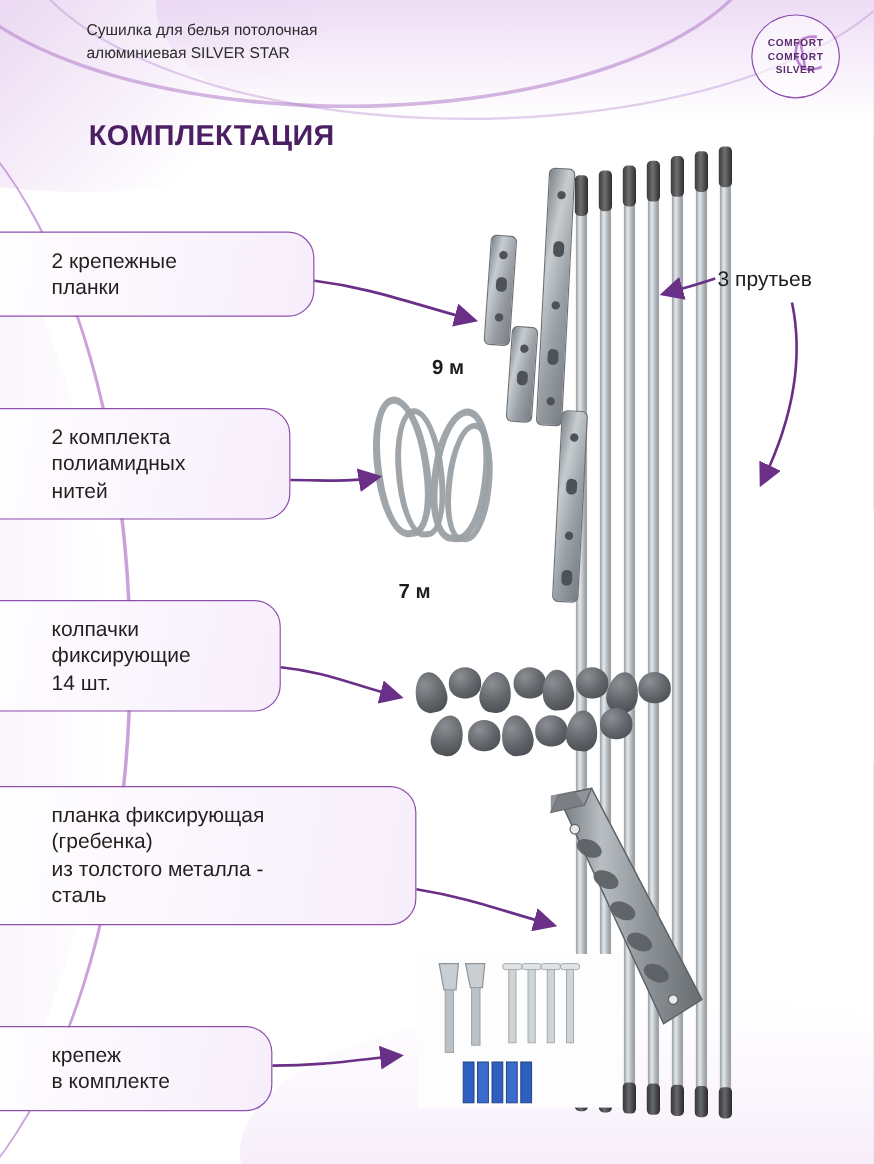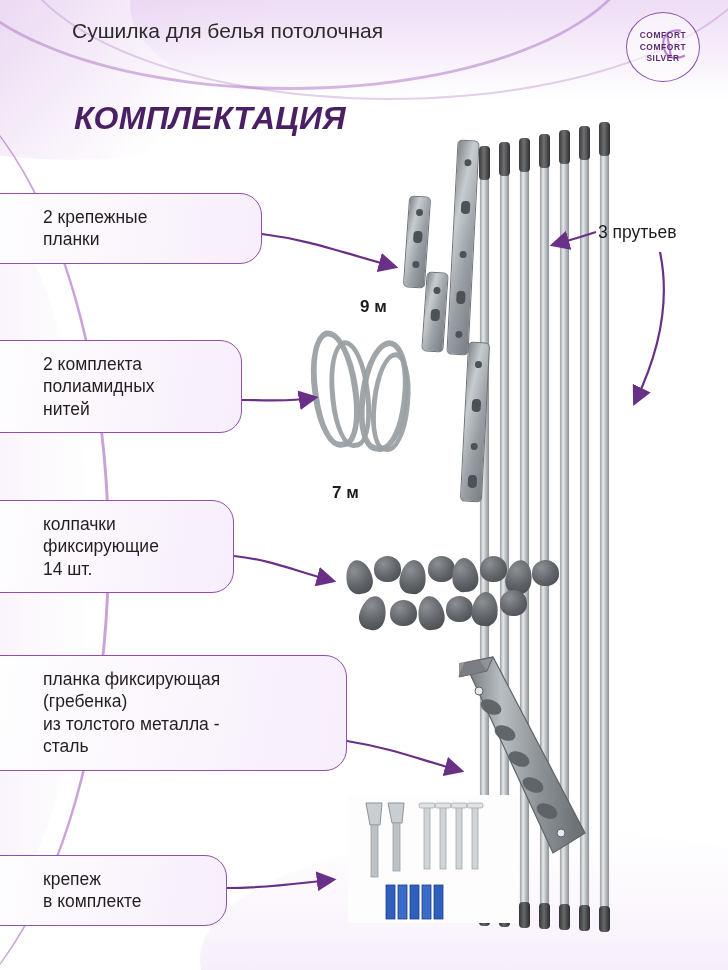"Сушилка для белья потолочная" .hdr-text { font-size: 21px -> 13px }
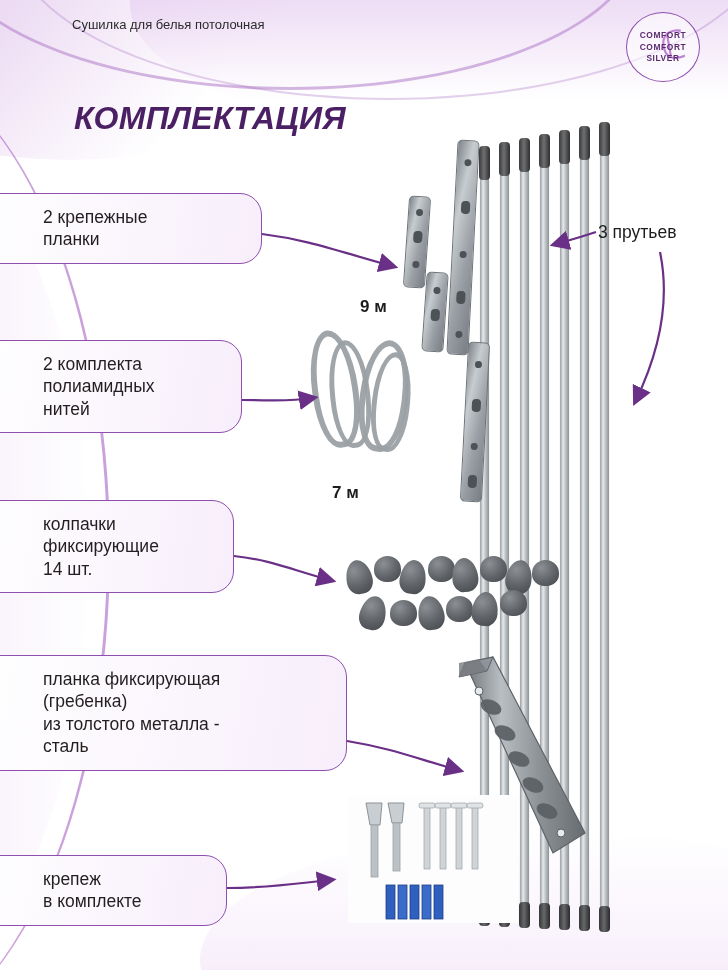"алюминиевая SILVER STAR" div { html: none -> <div>алюминиевая SILVER STAR</div> }
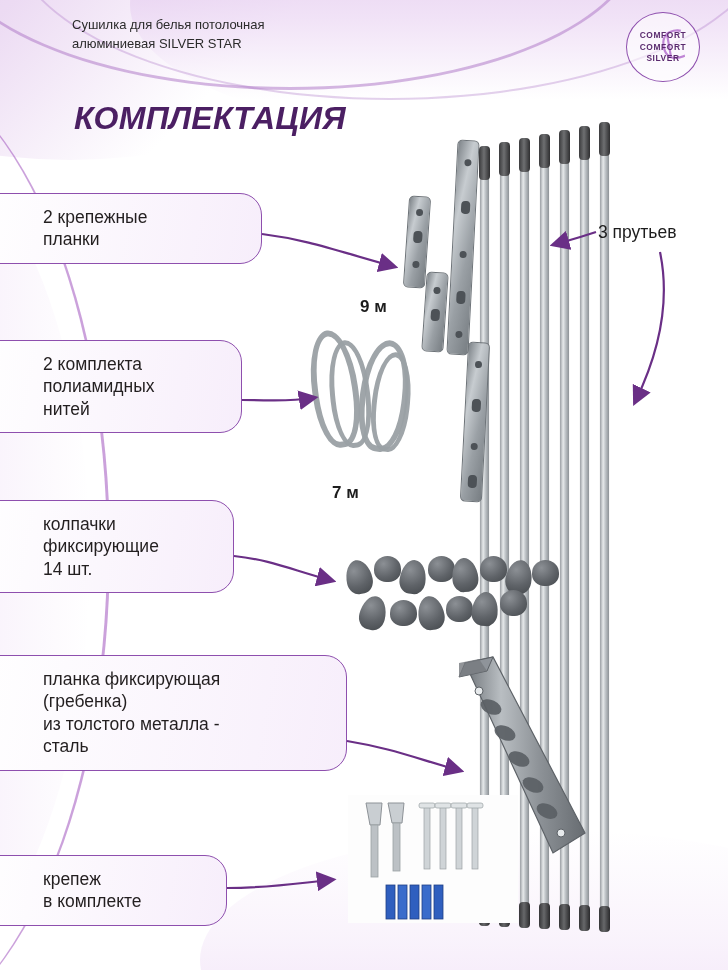"КОМПЛЕКТАЦИЯ" .title { font-size: 32px -> 24px; font-style: italic -> none }
